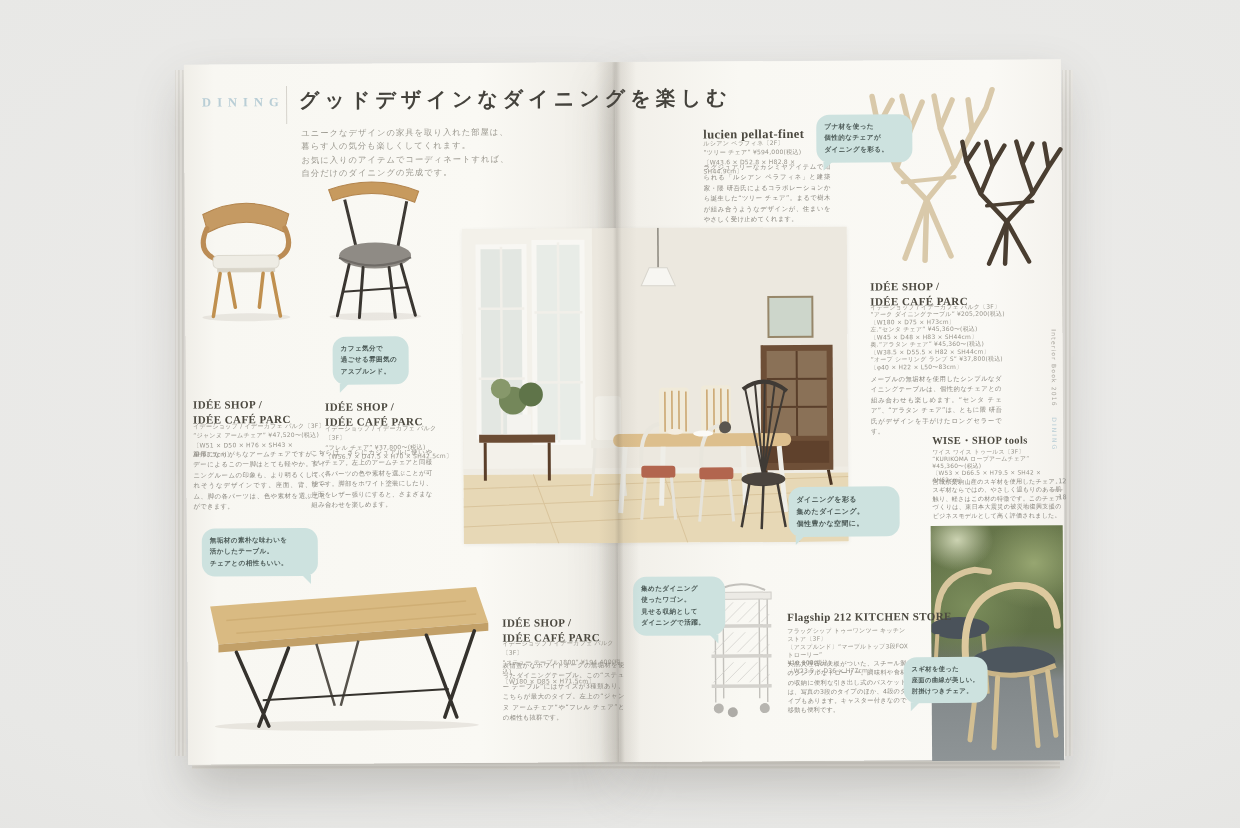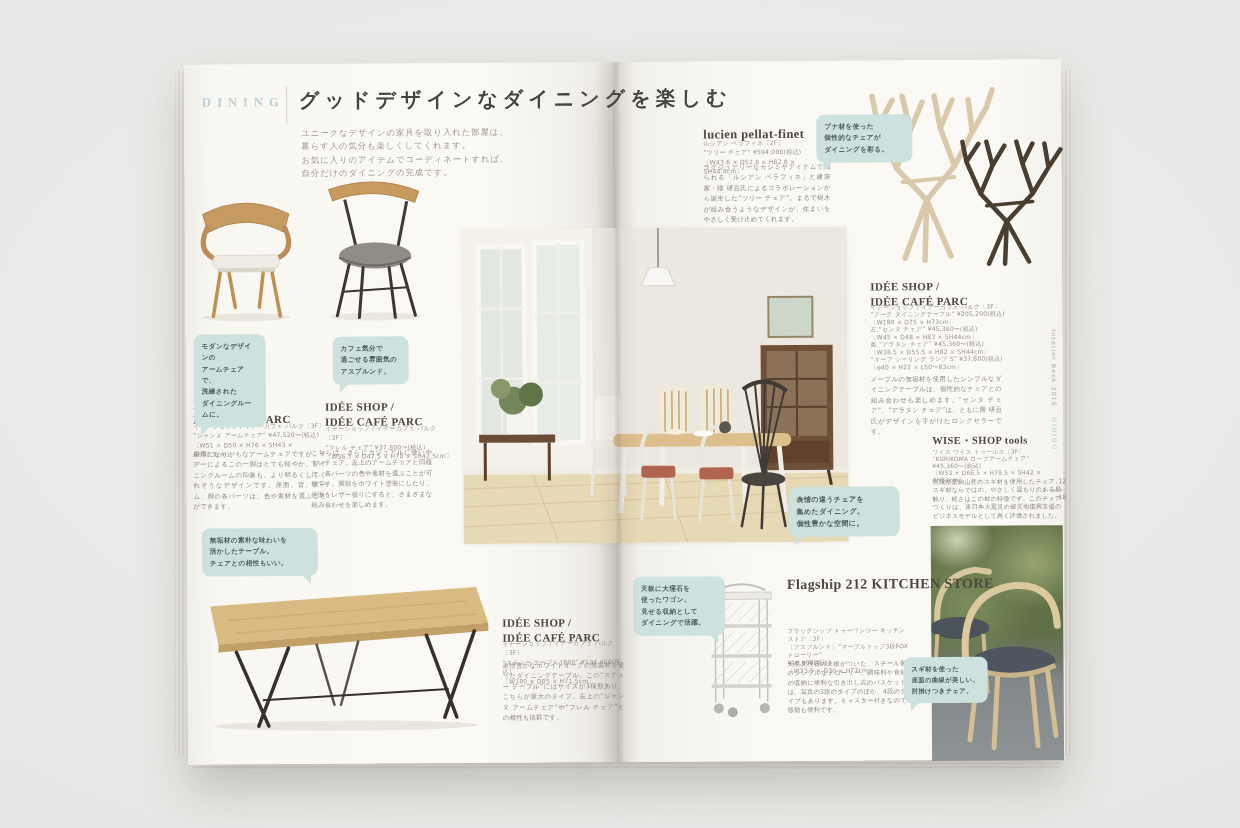"ブナ材を使った" .bubble { border-radius: 8px -> 13px }
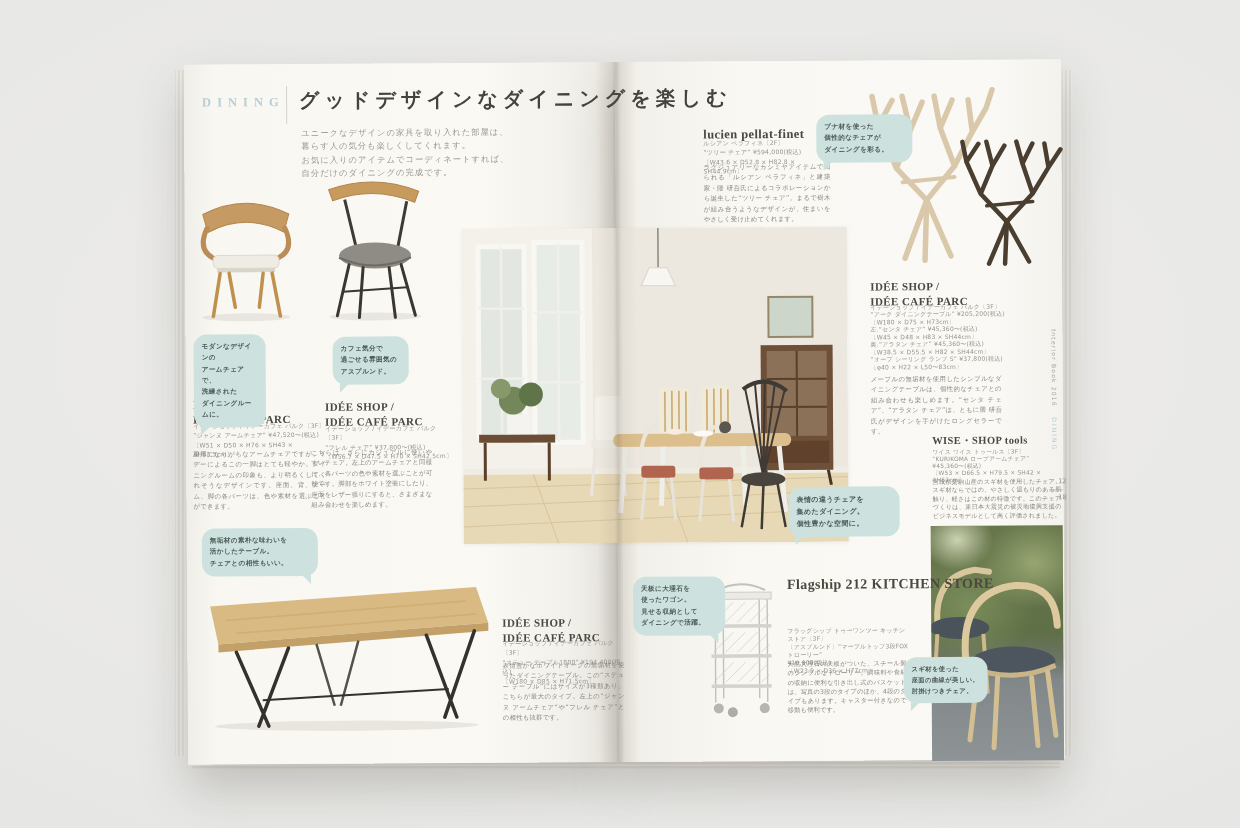"モダンなデザインの" div.bubble { html: <div>モダンなデザインの アームチェアで、 洗練された ダイニングルームに。</div> -> none }
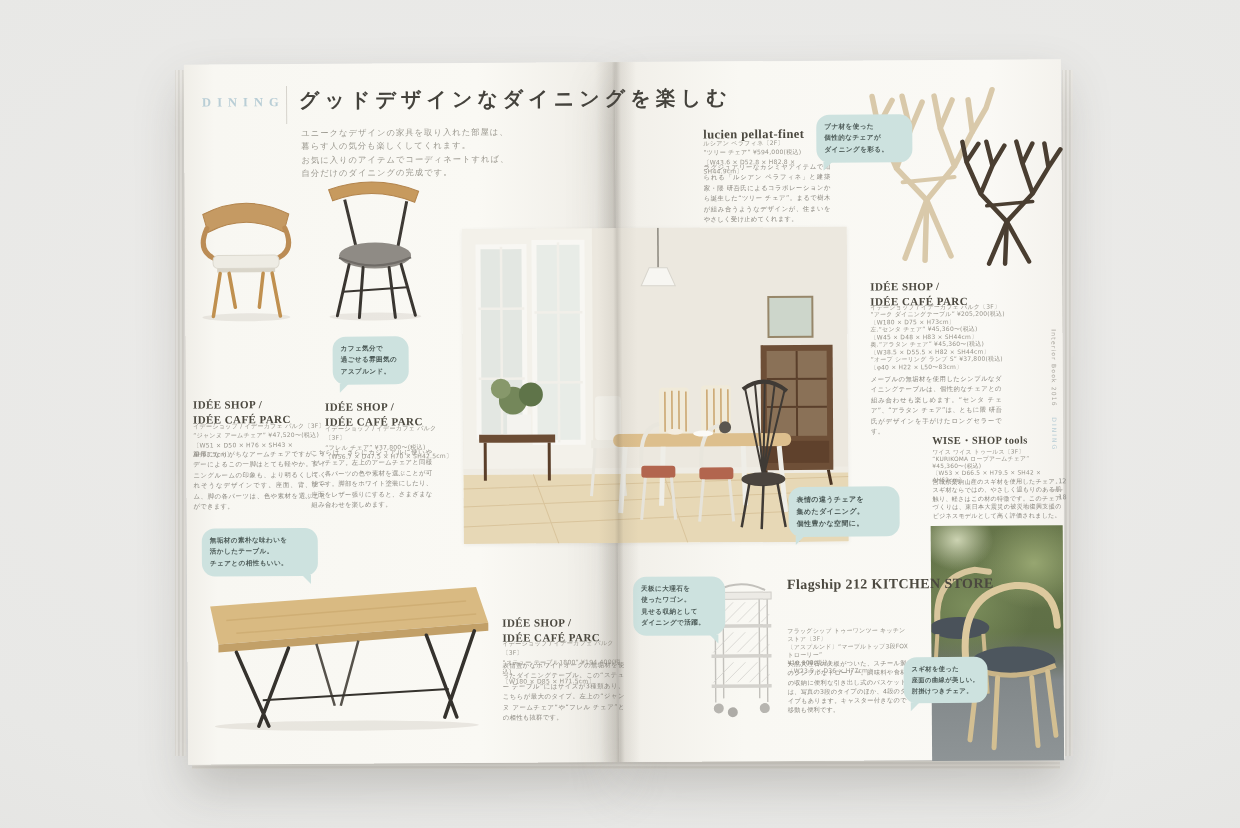"表情の違うチェアを" div.bubble { text: 表情の違うチェアを -> ダイニングを彩る }
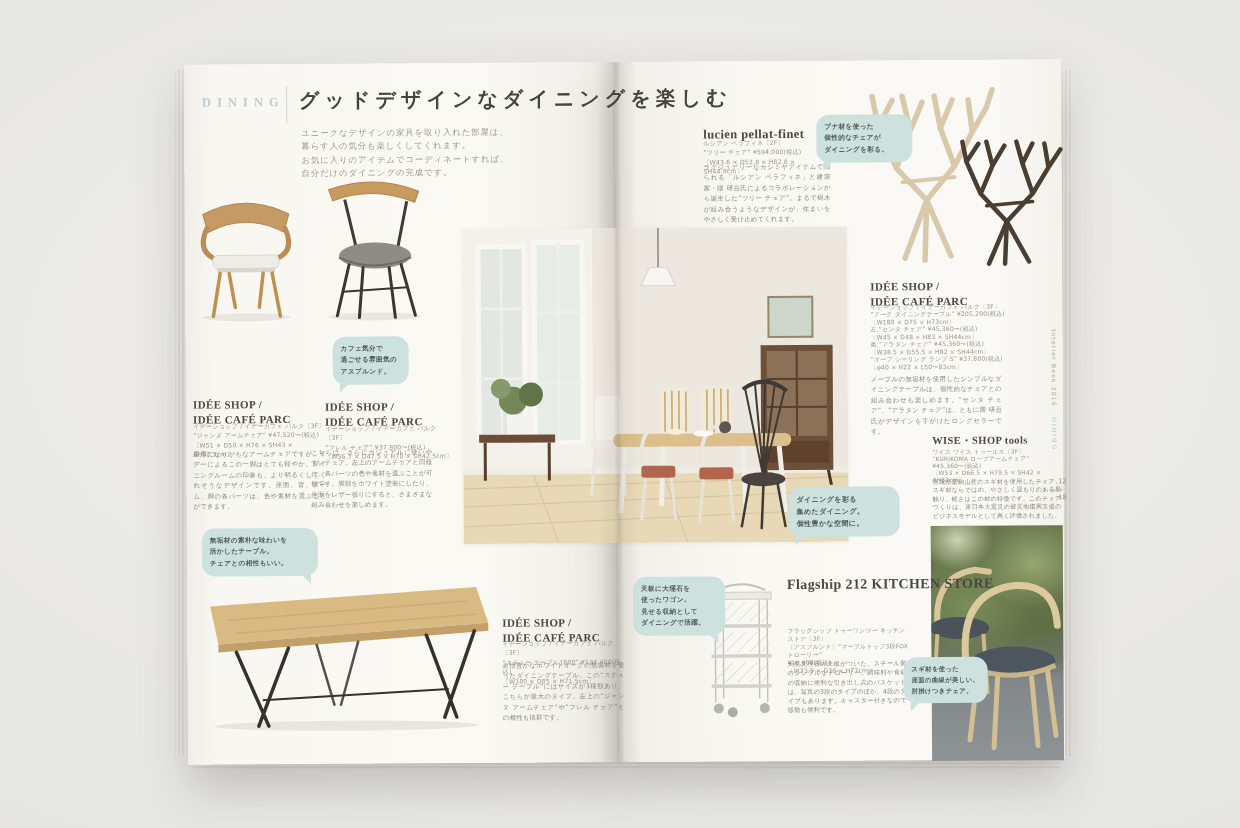"天板に大理石を" div.bubble { text: 天板に大理石を -> 集めたダイニング }
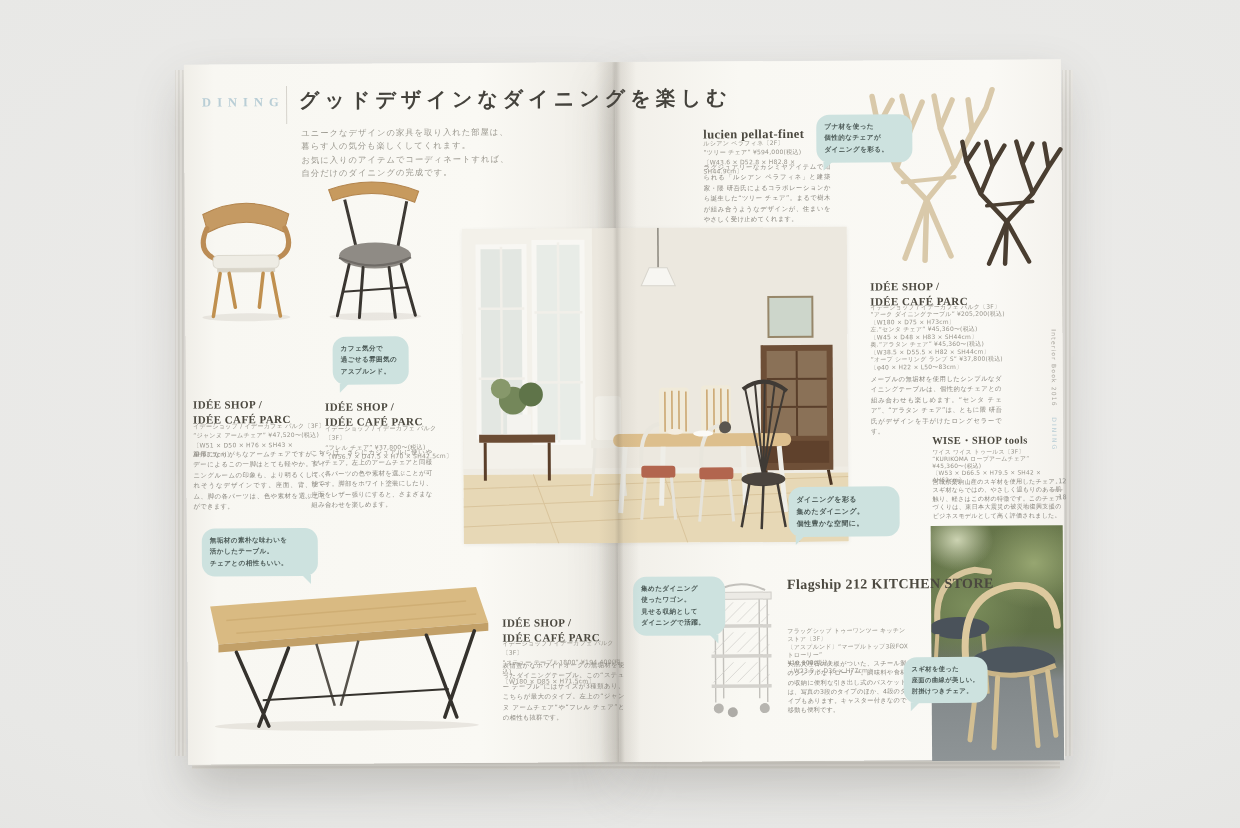"Flagship 212 KITCHEN STORE" #flgH { font-size: 14px -> 11px; top: 577px -> 611px }
